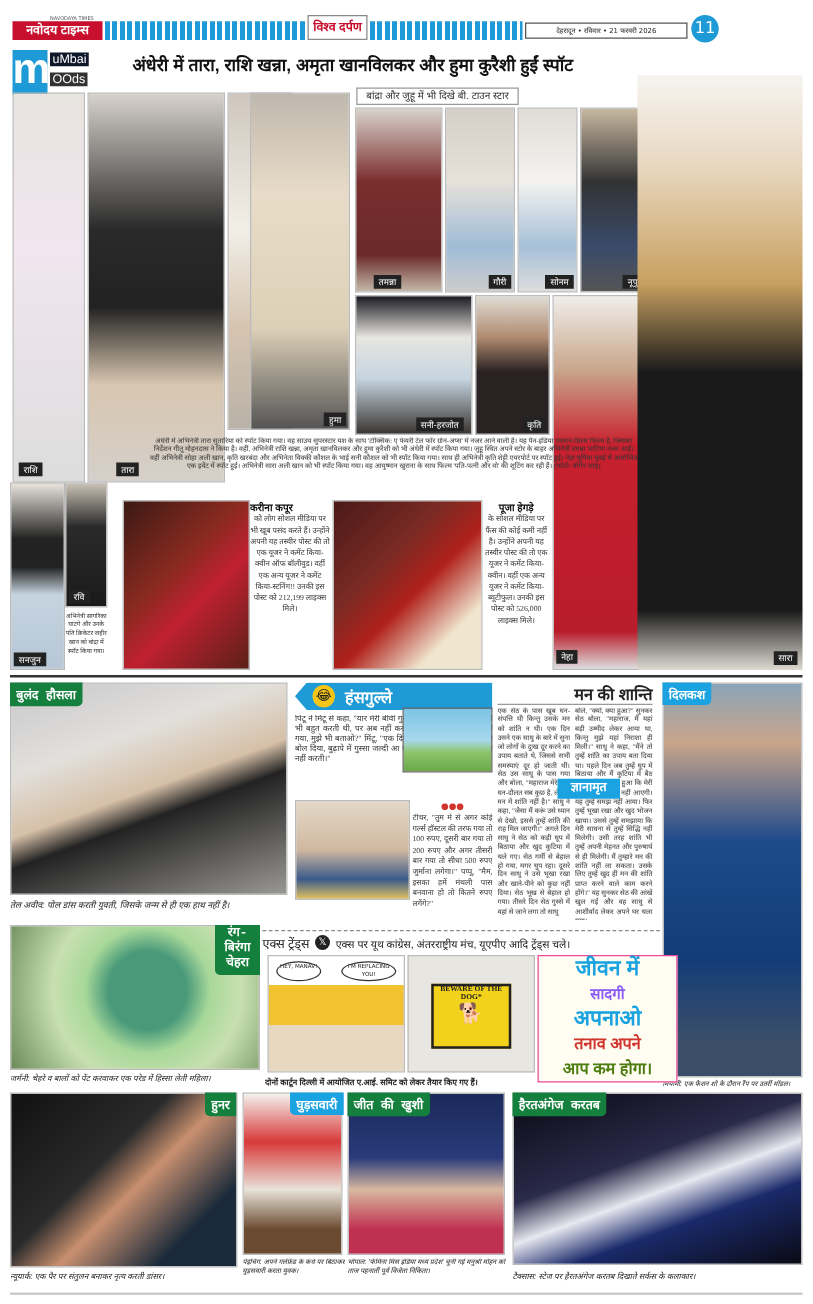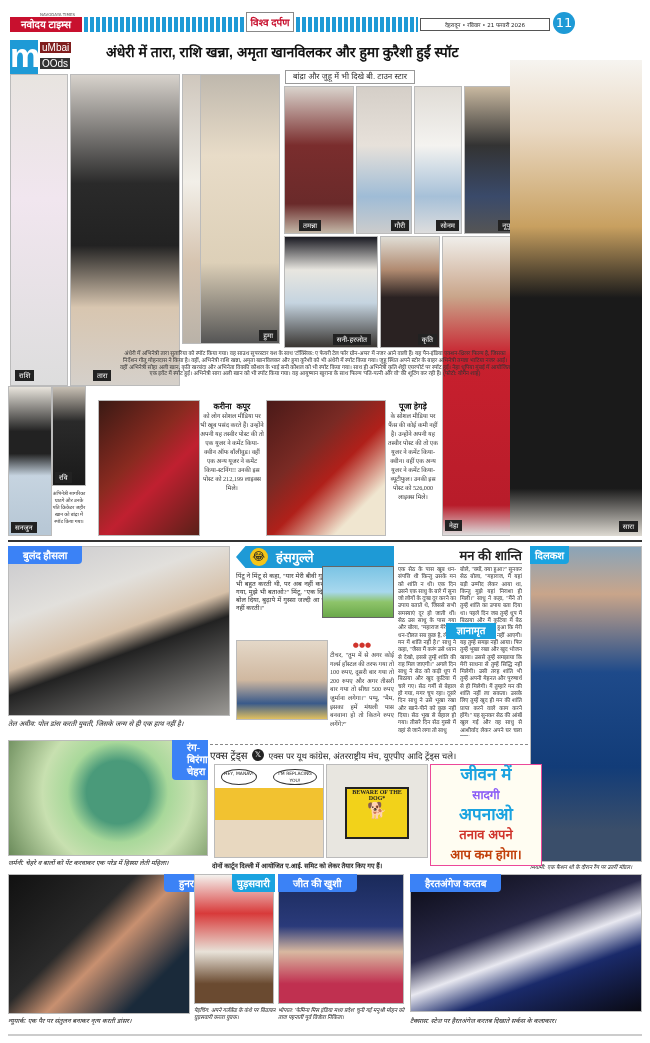"uMbai" div.abs { background: #7f1d1d -> #0f172a }
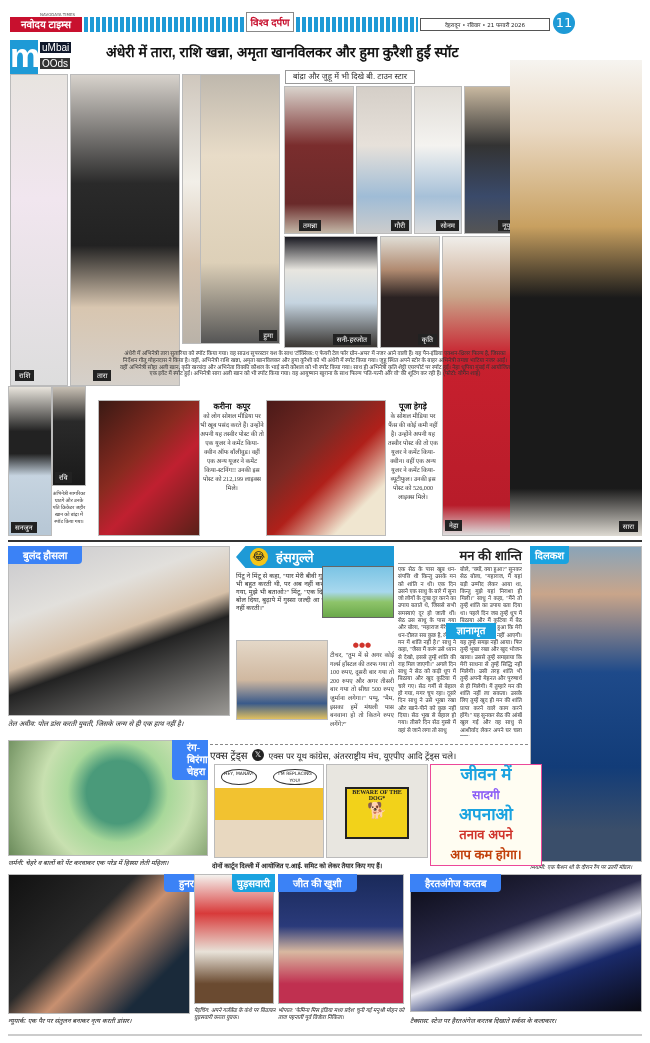"करीना कपूर" div { font-family: Liberation Mono, monospace -> Liberation Sans, sans-serif; text-align: center -> left }
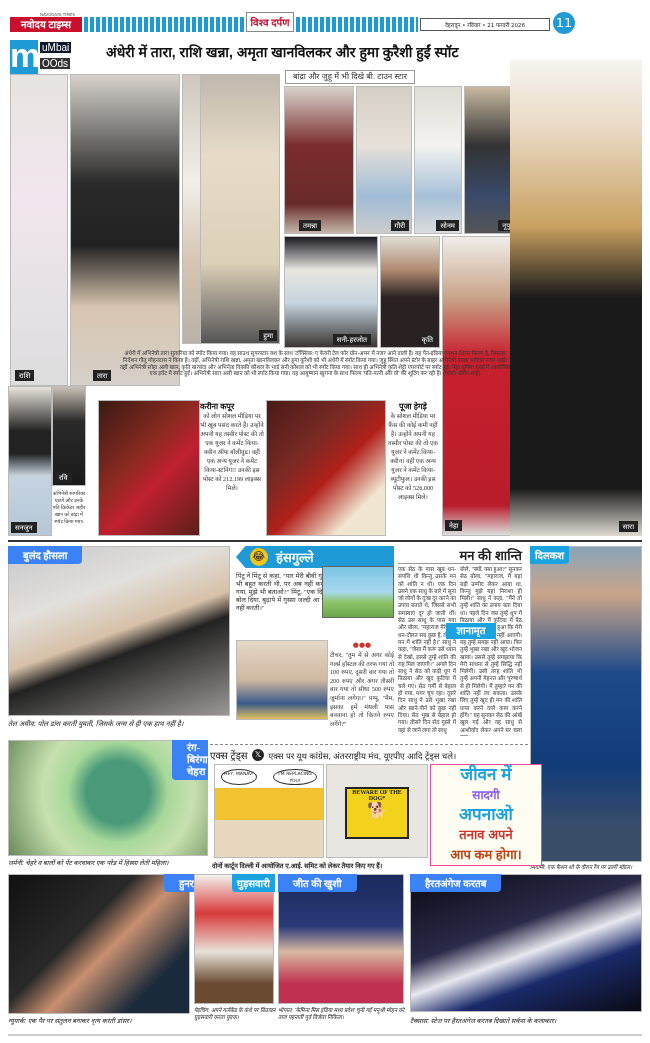"बुलंद हौसला" .label-orange { background: #3b82f6 -> #15803d; font-family: Liberation Serif, serif -> Liberation Mono, monospace; padding: 2px 15px -> 2px 5px }
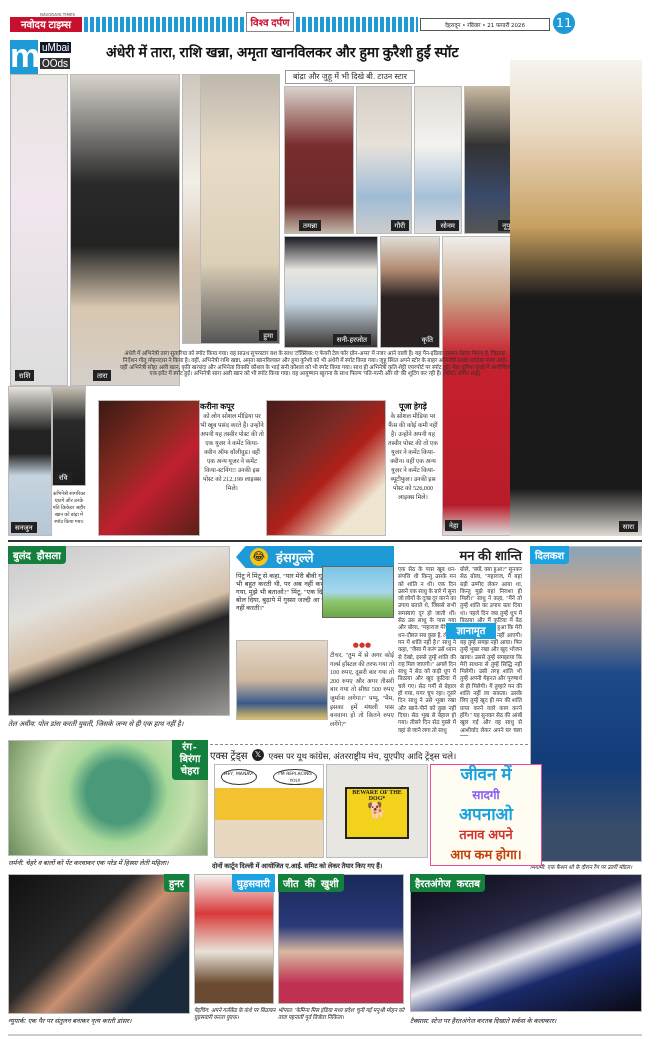"आप कम होगा।" div { color: #c2410c -> #4d7c0f }
